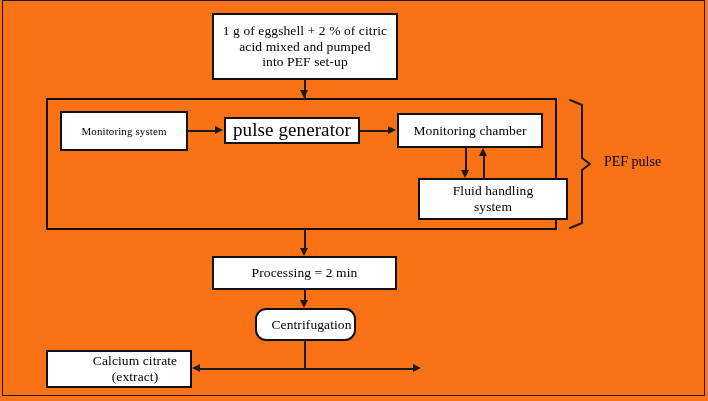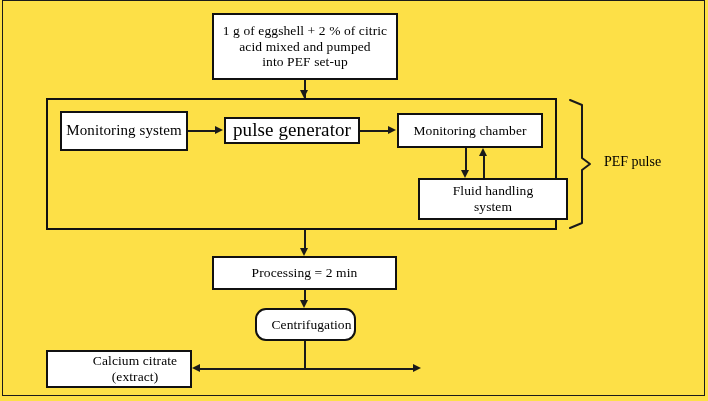"1 g of eggshell +" #canvas { background: #fde047 -> #f97316 }
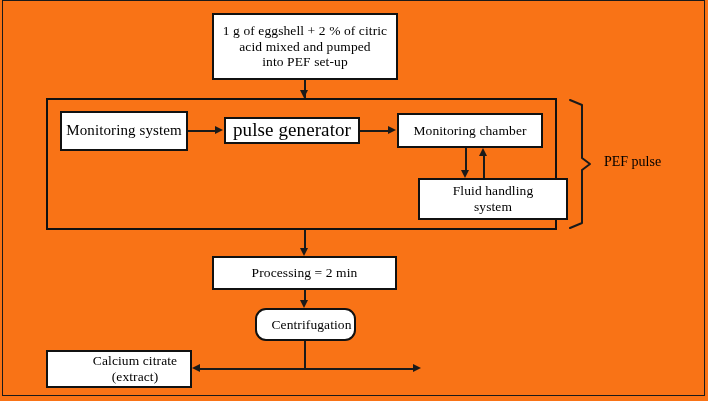"Monitoring system" div.node { font-size: 15px -> 11px }
